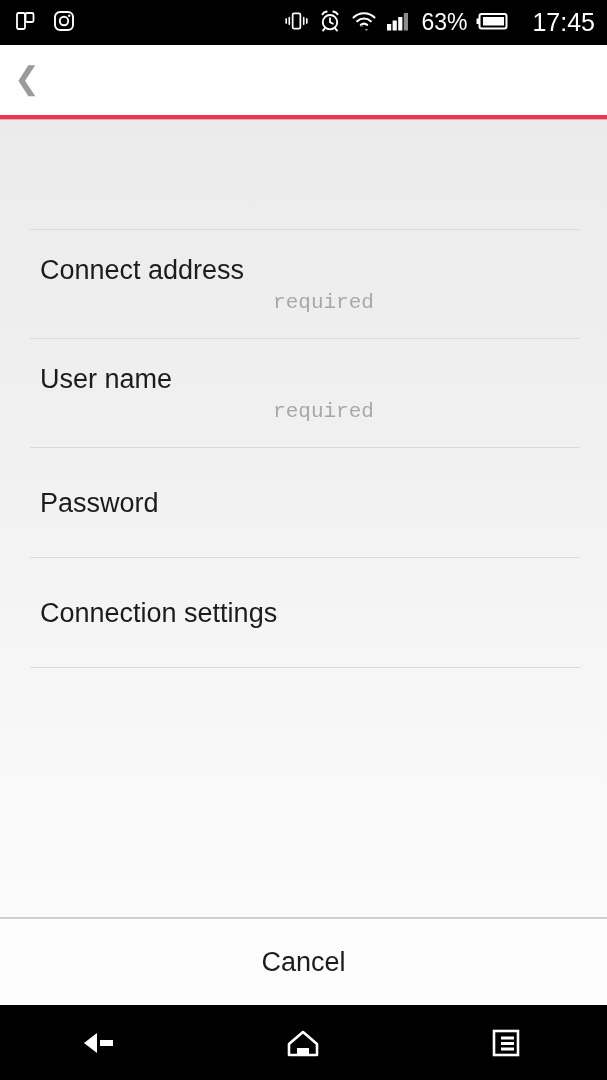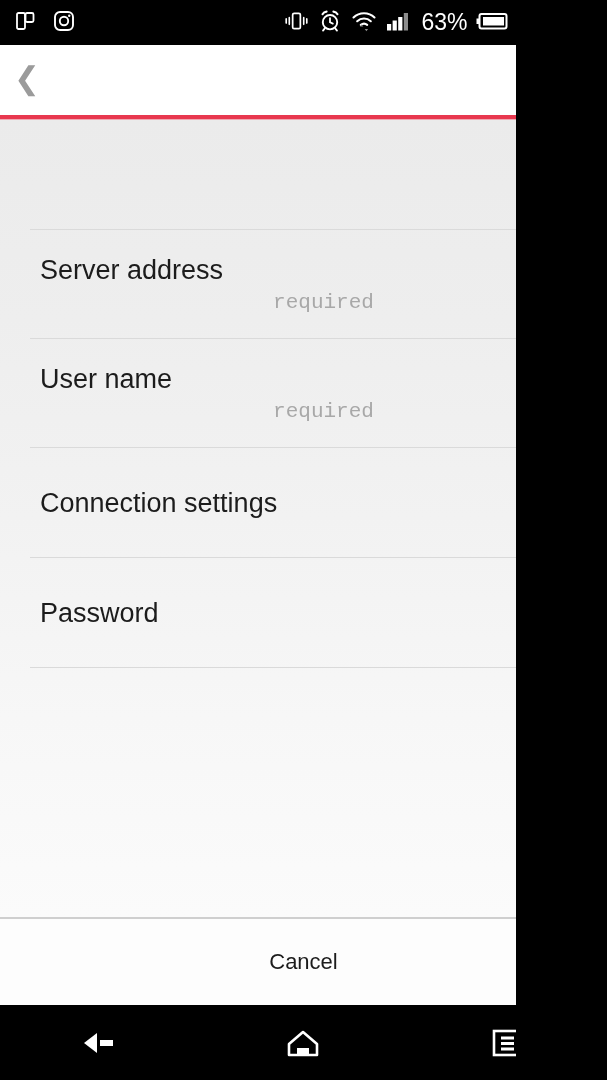"63%" #screen { width: 516px -> 607px }
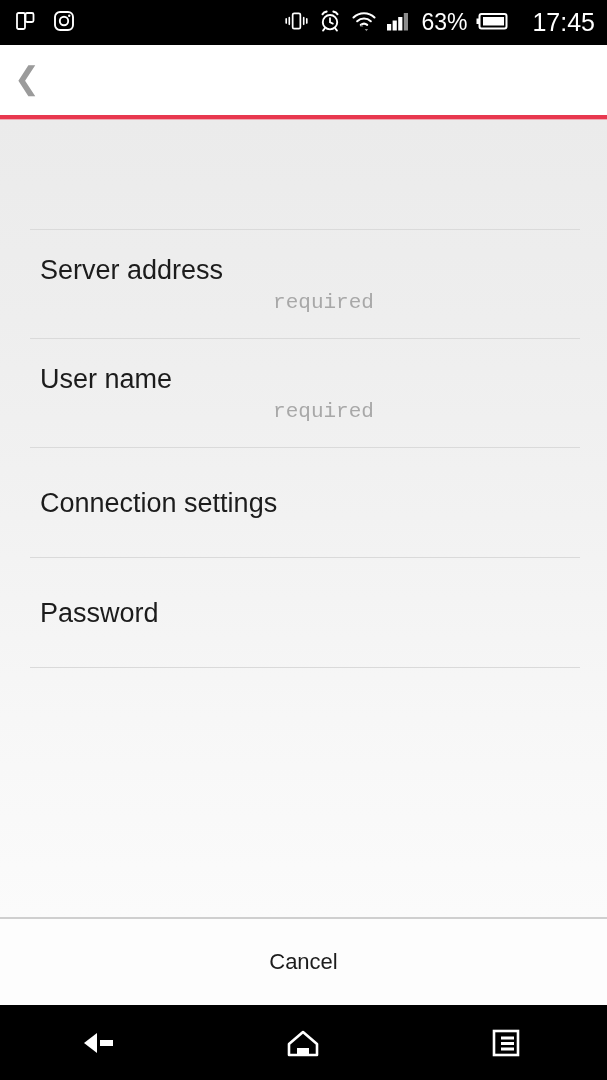"Server address" span.field-label { text: Server -> Connect }
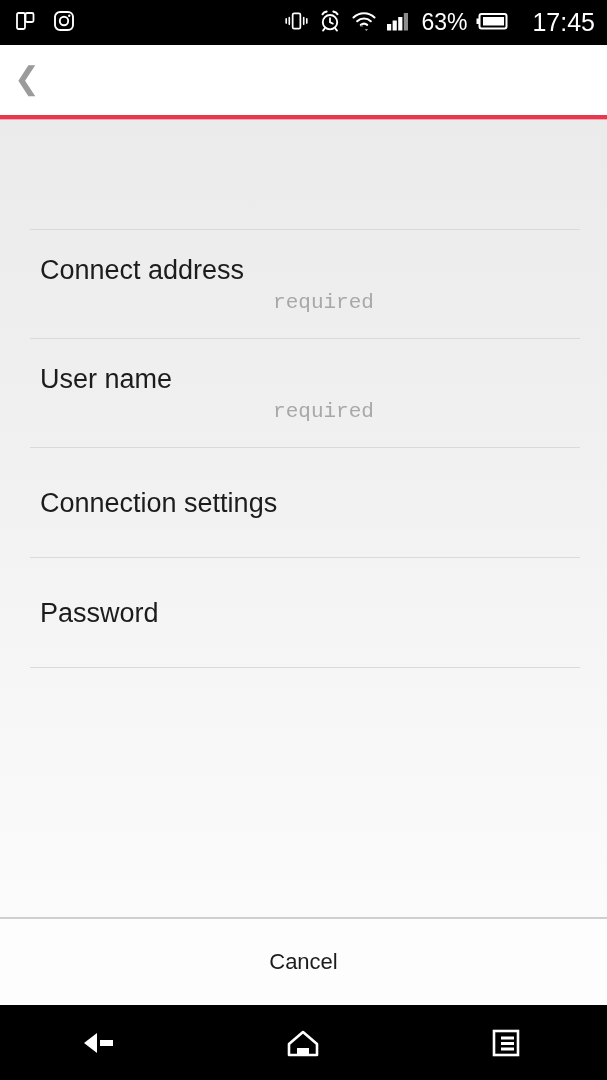"Connection settings" div.field-row { order: before "Password" -> after "Password" }
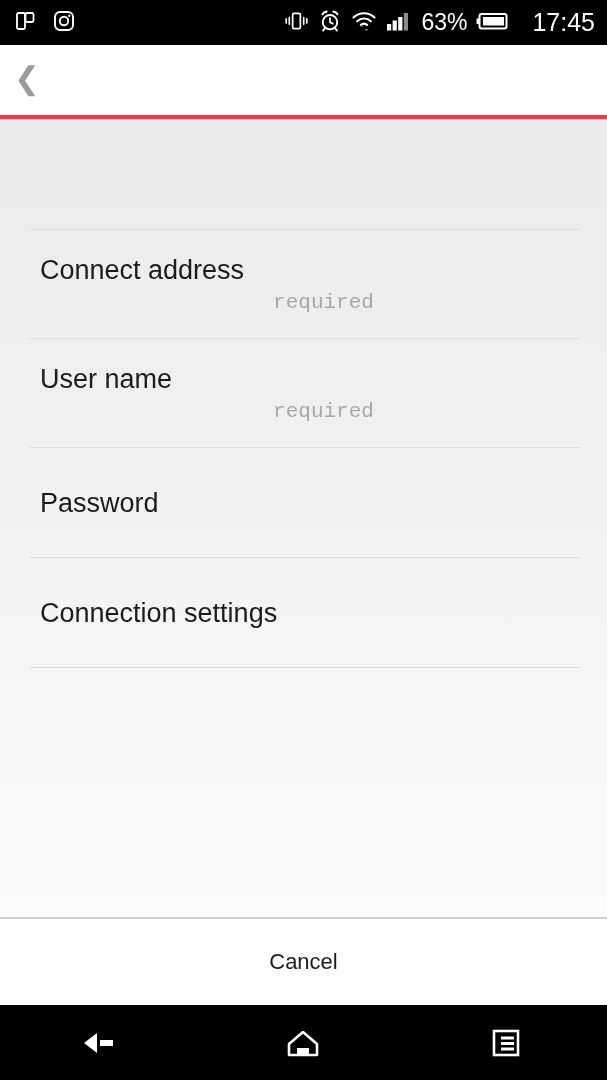"Cancel" .btn { font-size: 22px -> 27px }
